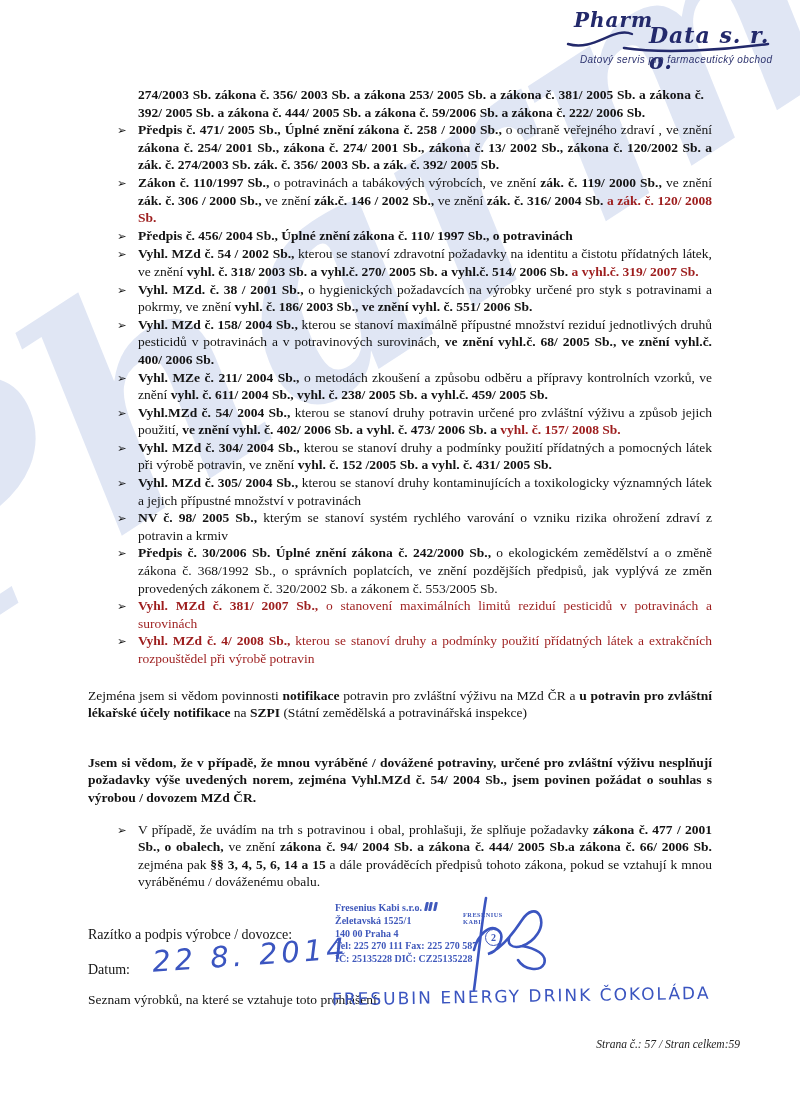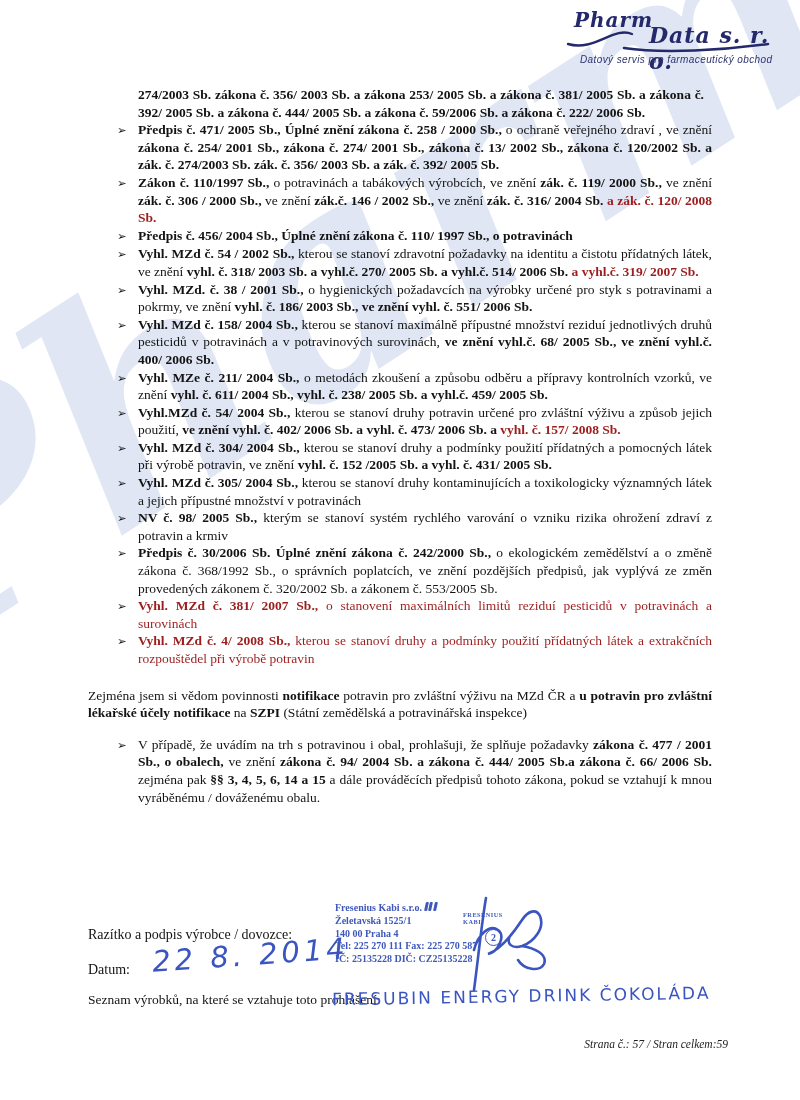"Jsem si vědom, že v" p.para { html: none -> <p><span>Jsem si vědom, že v případě, že mnou vyráběné / dovážené potraviny, určené pro zvláštní výživu nesplňují požadavky výše uvedených norem, zejména Vyhl.MZd č. 54/ 2004 Sb., jsem povinen požádat o souhlas s výrobou / dovozem MZd ČR.</span></p> }
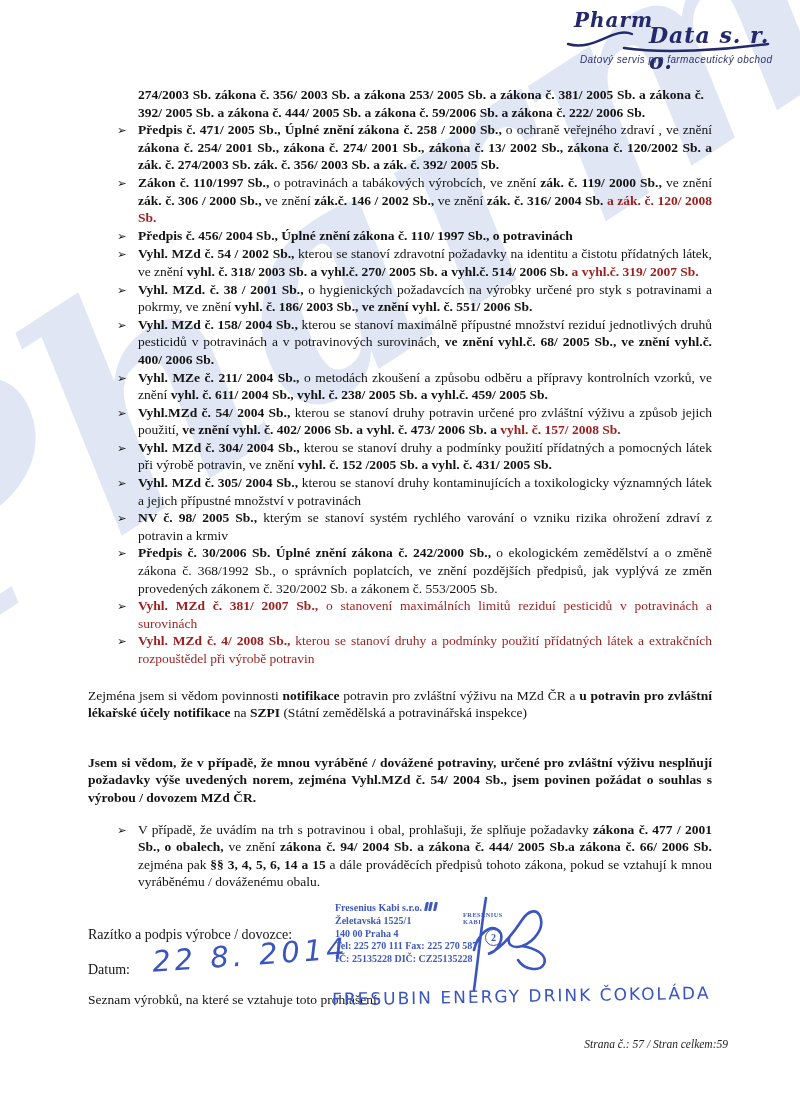"Strana č.: 57 / Stran" .page-footer { right: 72px -> 60px }
